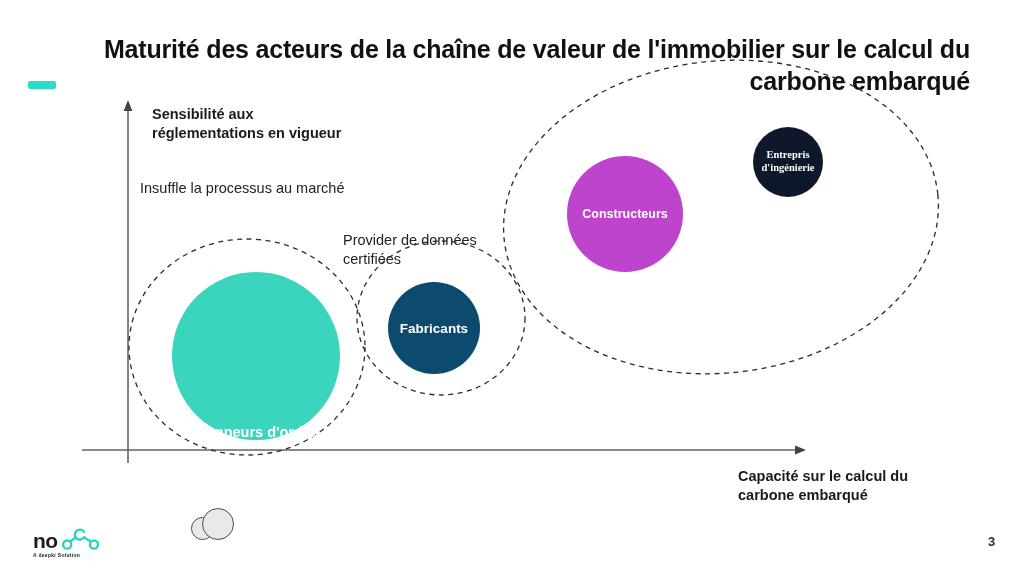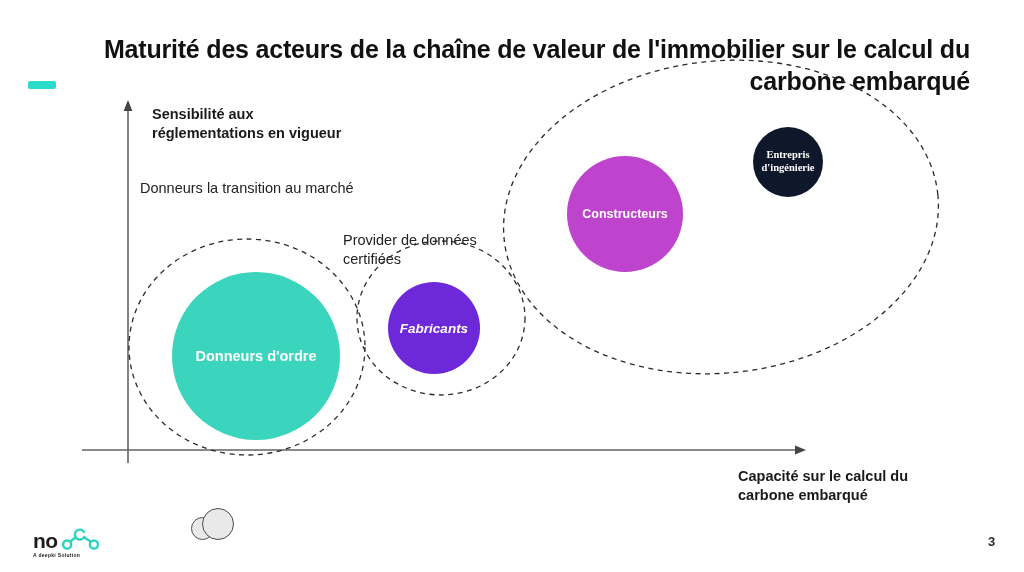"Donneurs la transition au marché" div.ann { text: Donneurs la transition -> Insuffle la processus }
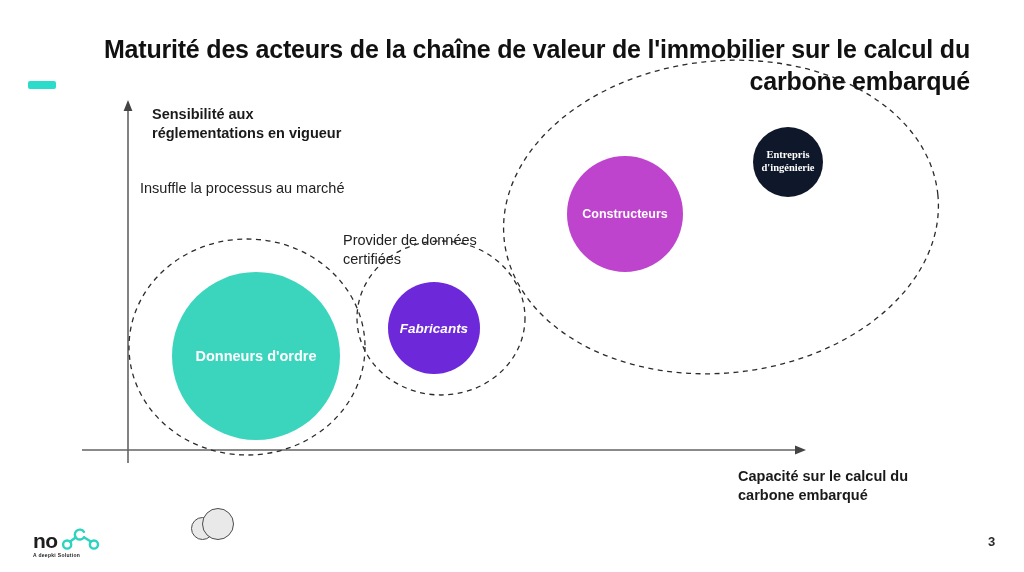"Fabricants" div.bubble { background-color: #6d28d9 -> #0c4a6e; font-style: italic -> none }
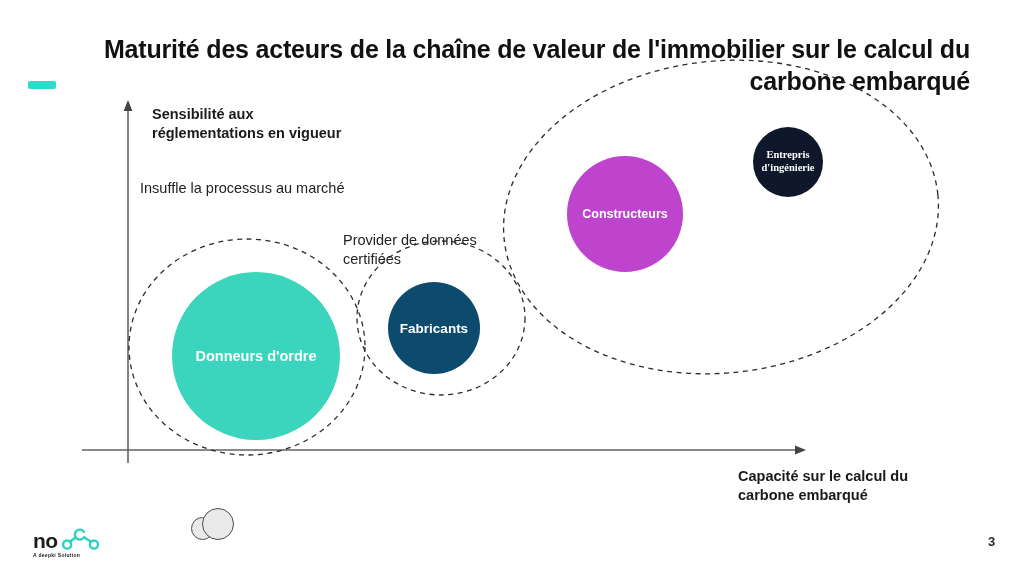"Donneurs d'ordre" div.bubble { align-items: none -> flex-end }
